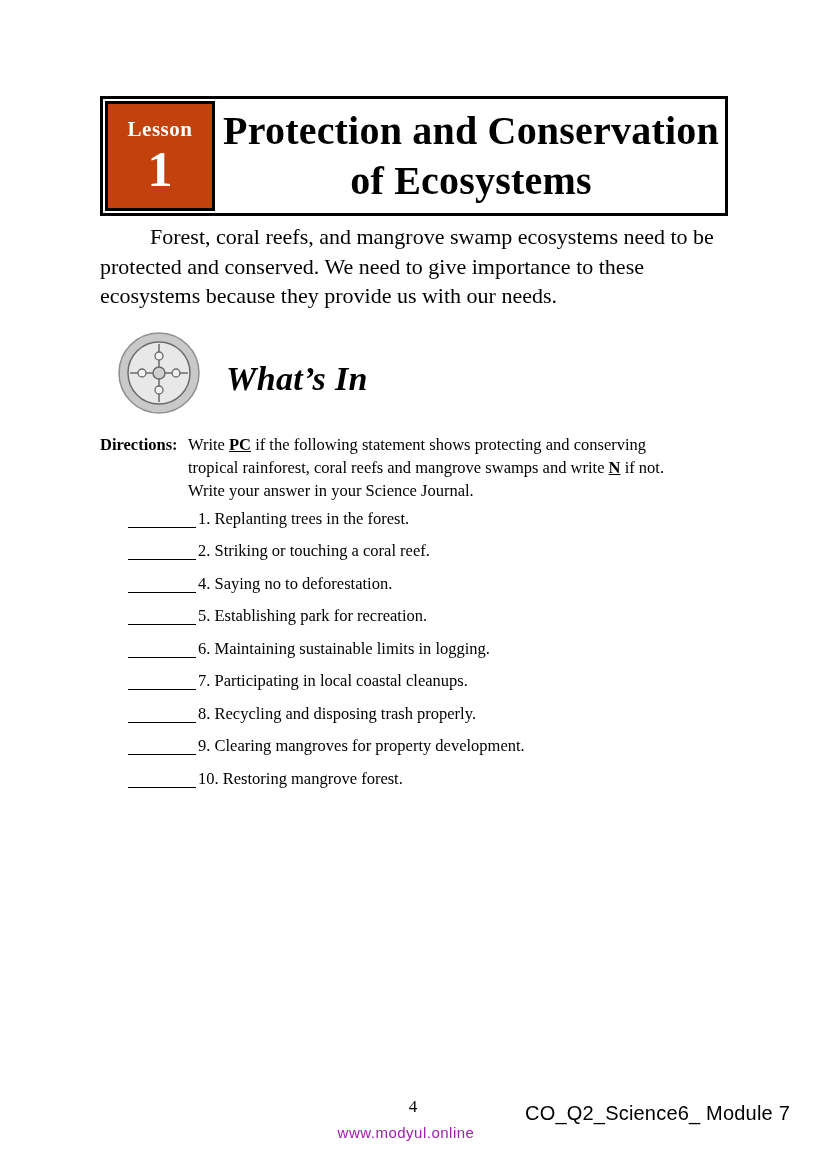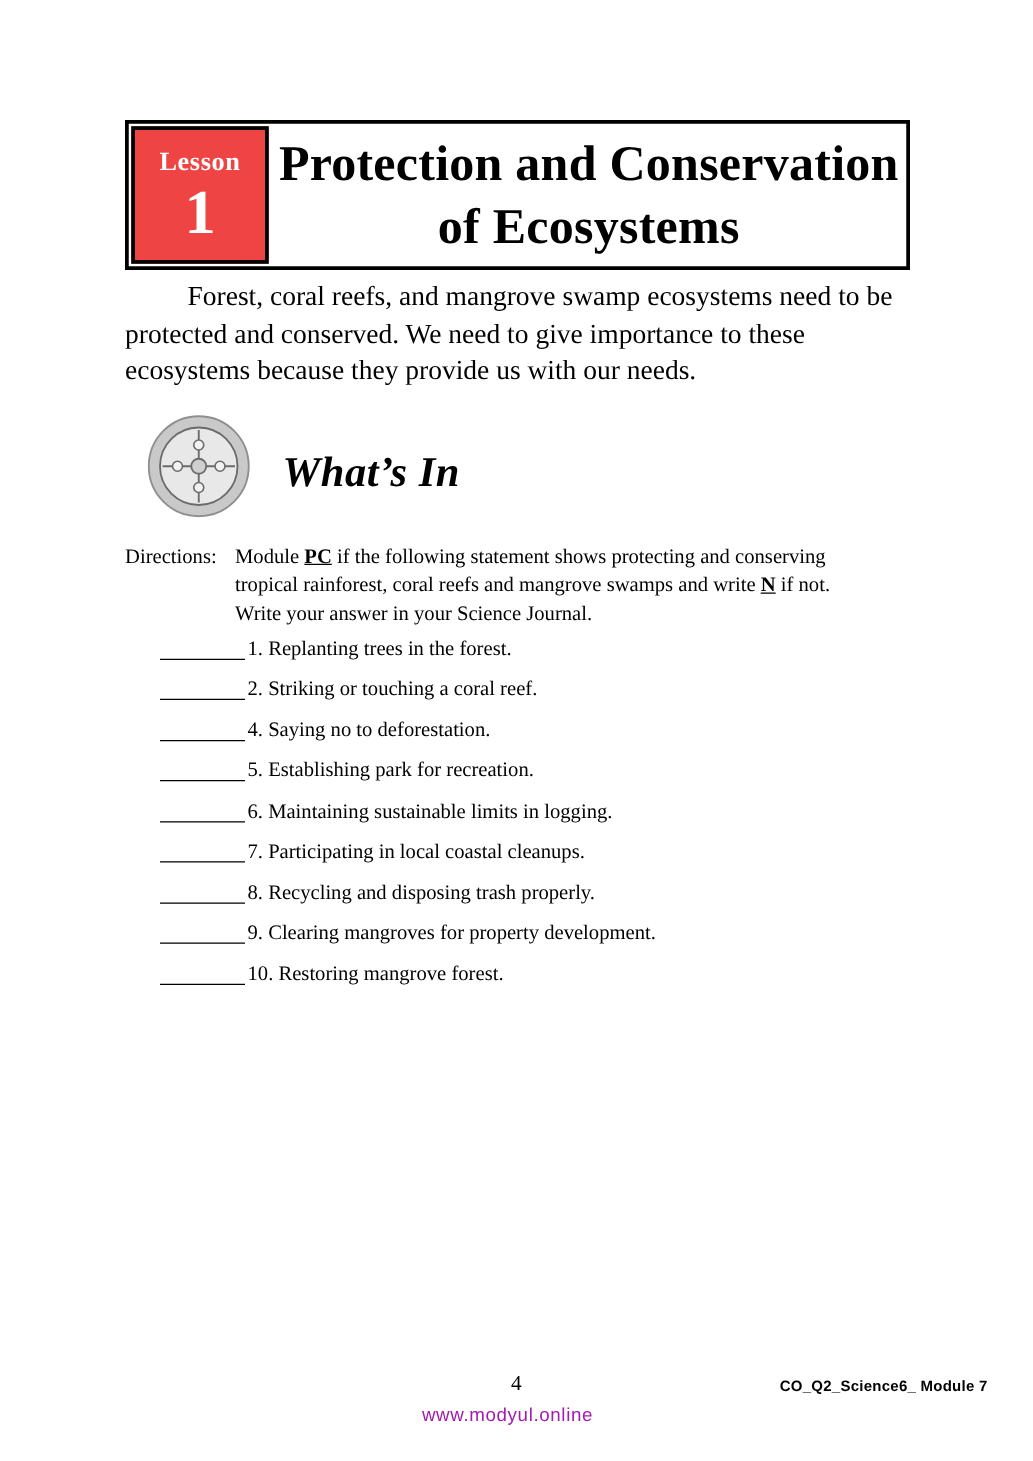"Lesson" .lesson-badge { background: #ef4444 -> #c2410c }
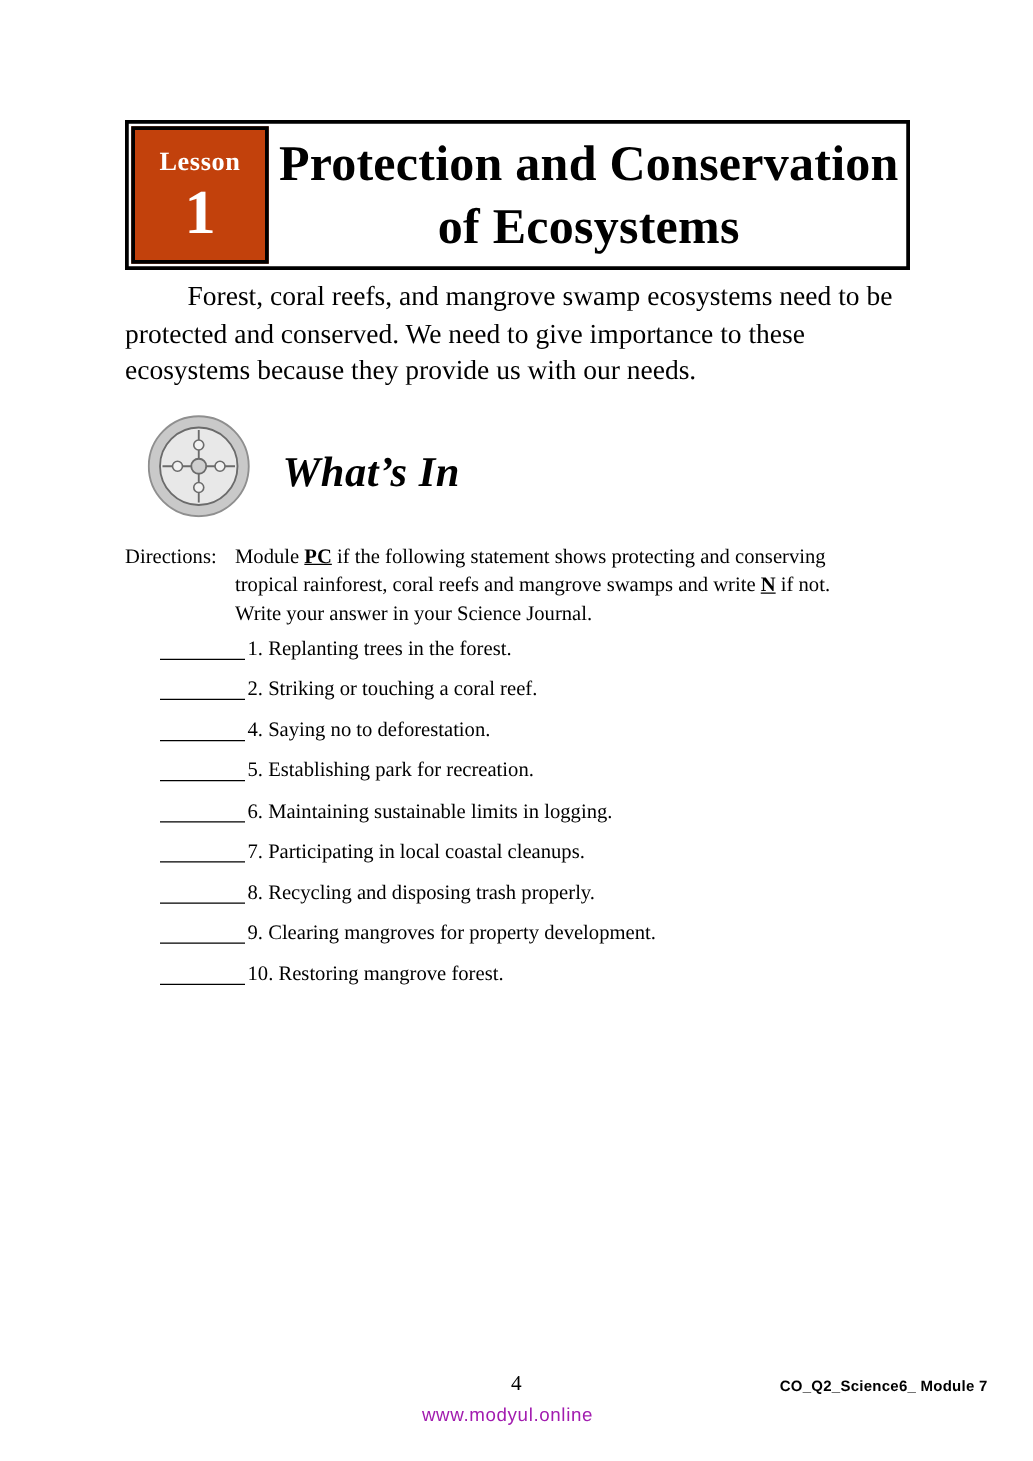"Directions:" .directions .dir-label { font-weight: none -> bold }
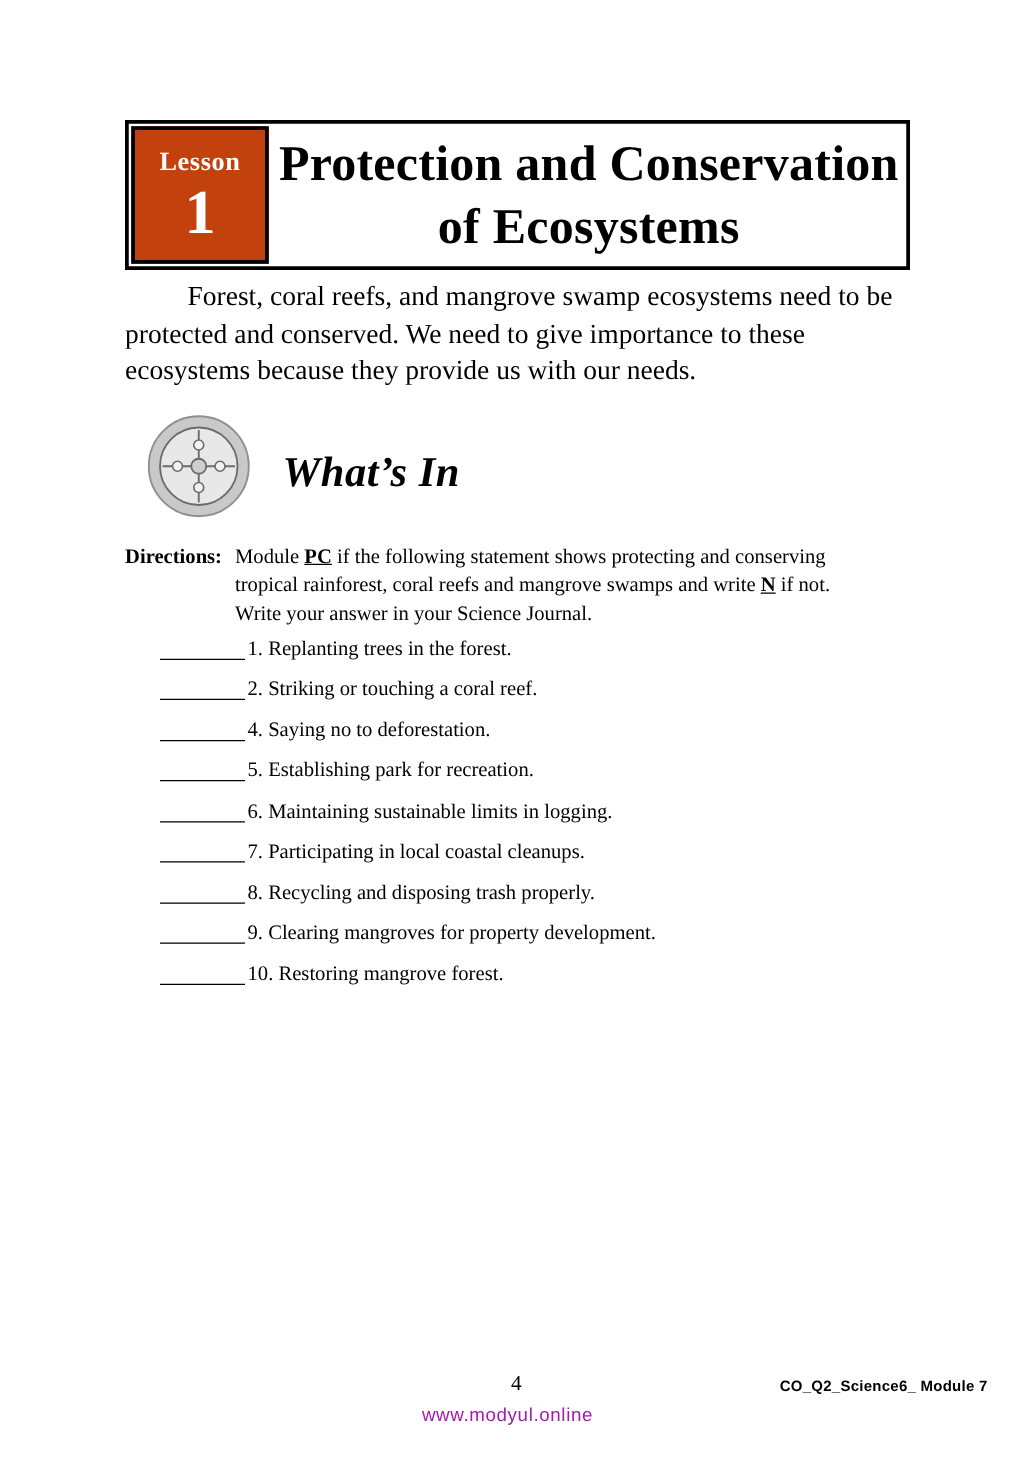"Module" span { text: Module -> Write }
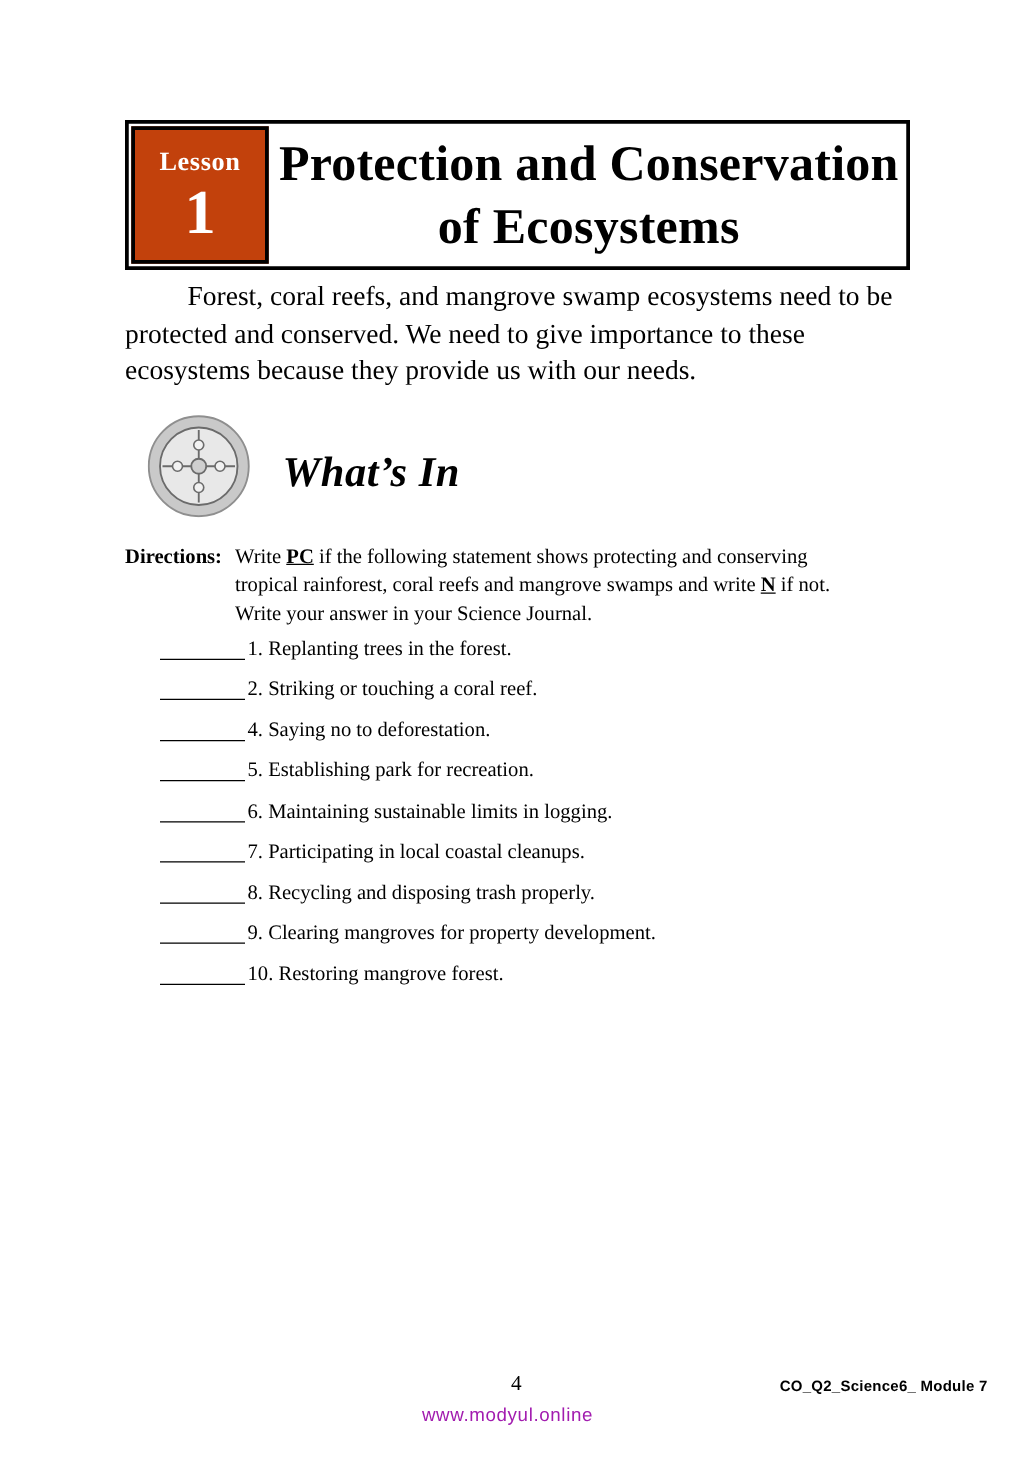"CO_Q2_Science6_ Module 7" .footer-right { font-size: 12px -> 20px; font-weight: bold -> normal }
